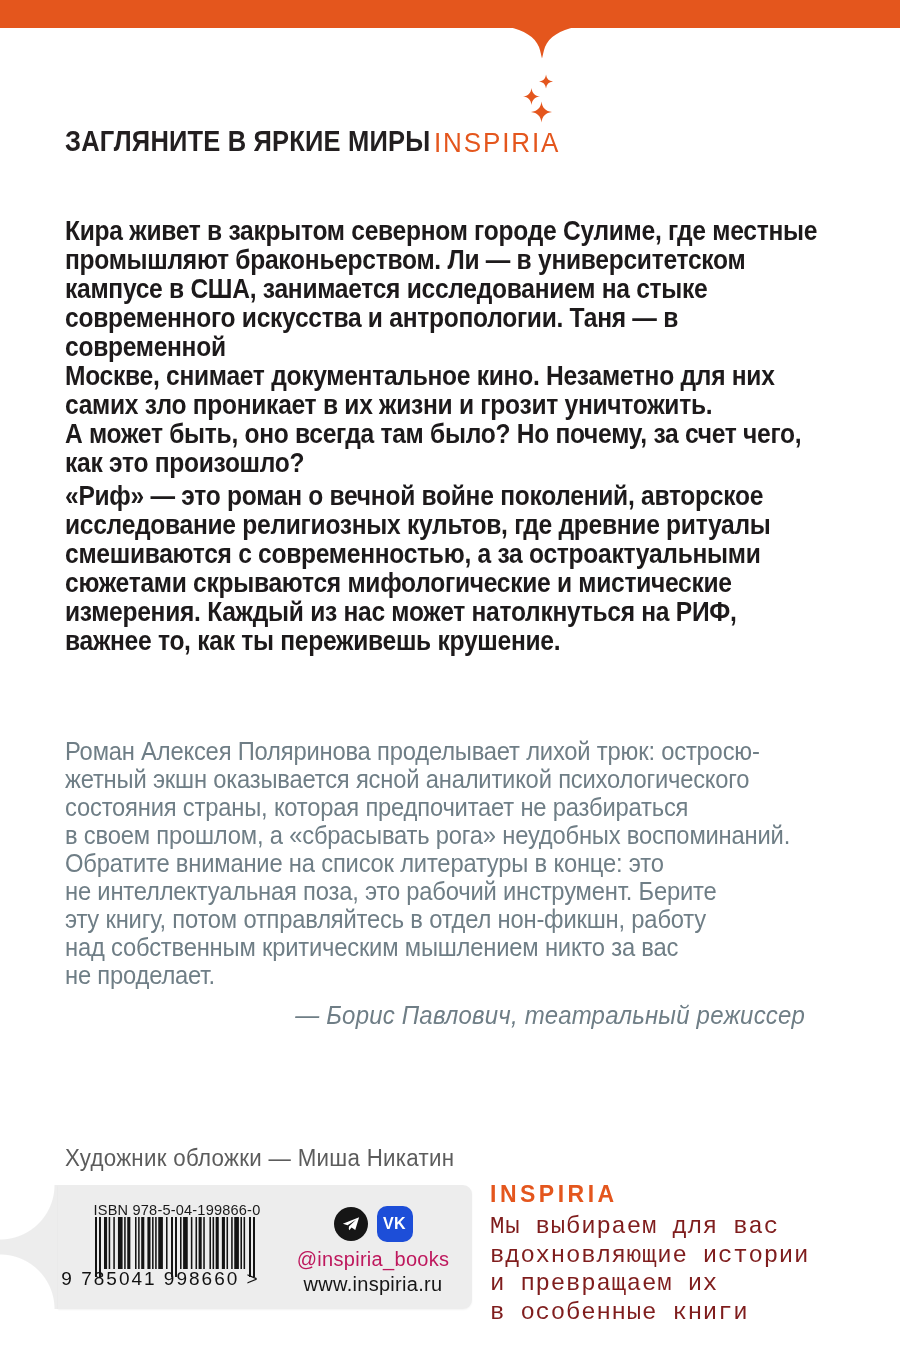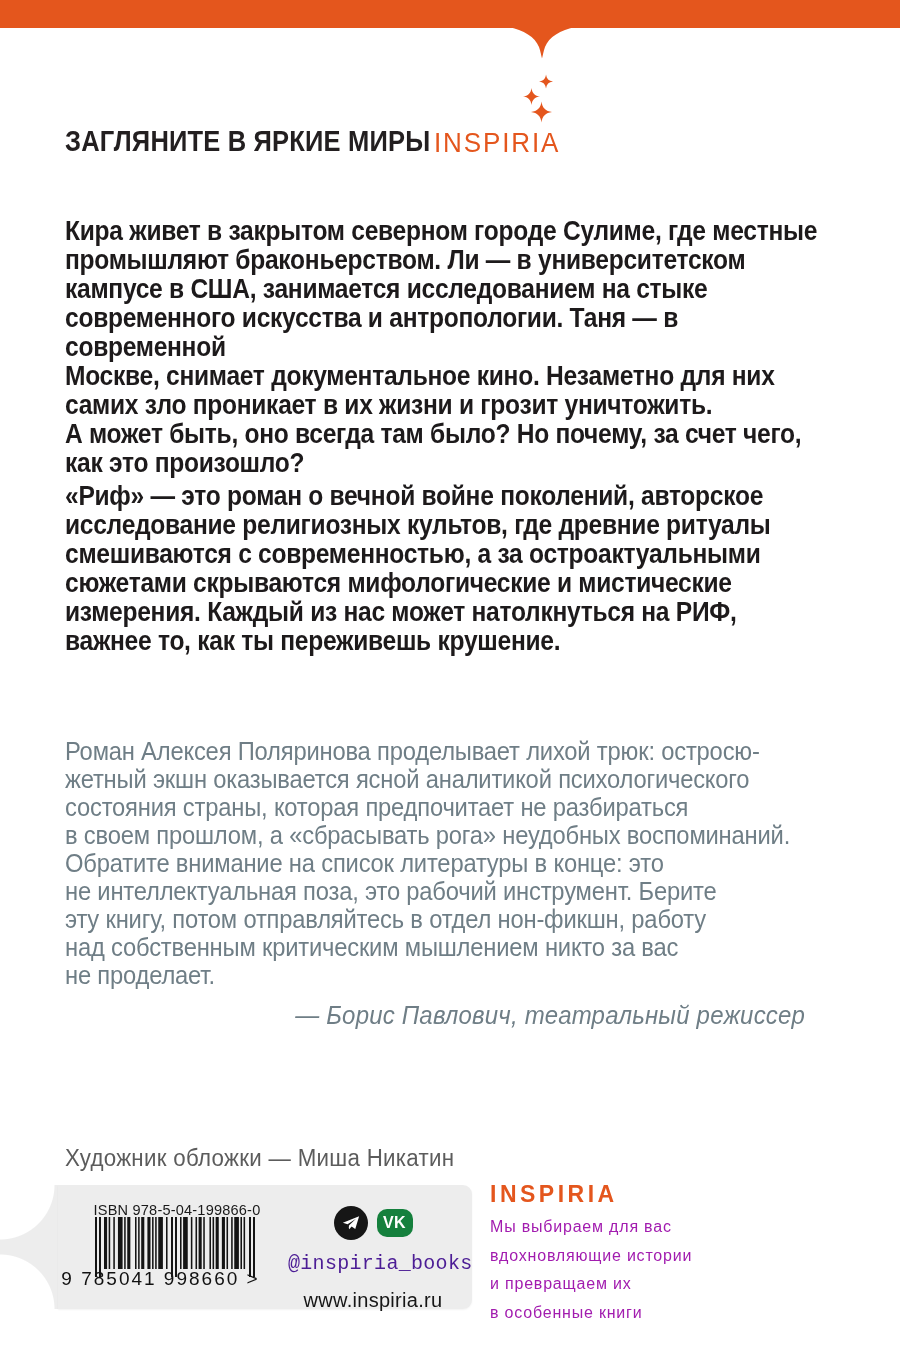"VK" .vk-icon { background: #15803d -> #1d4ed8; height: 28px -> 36px }
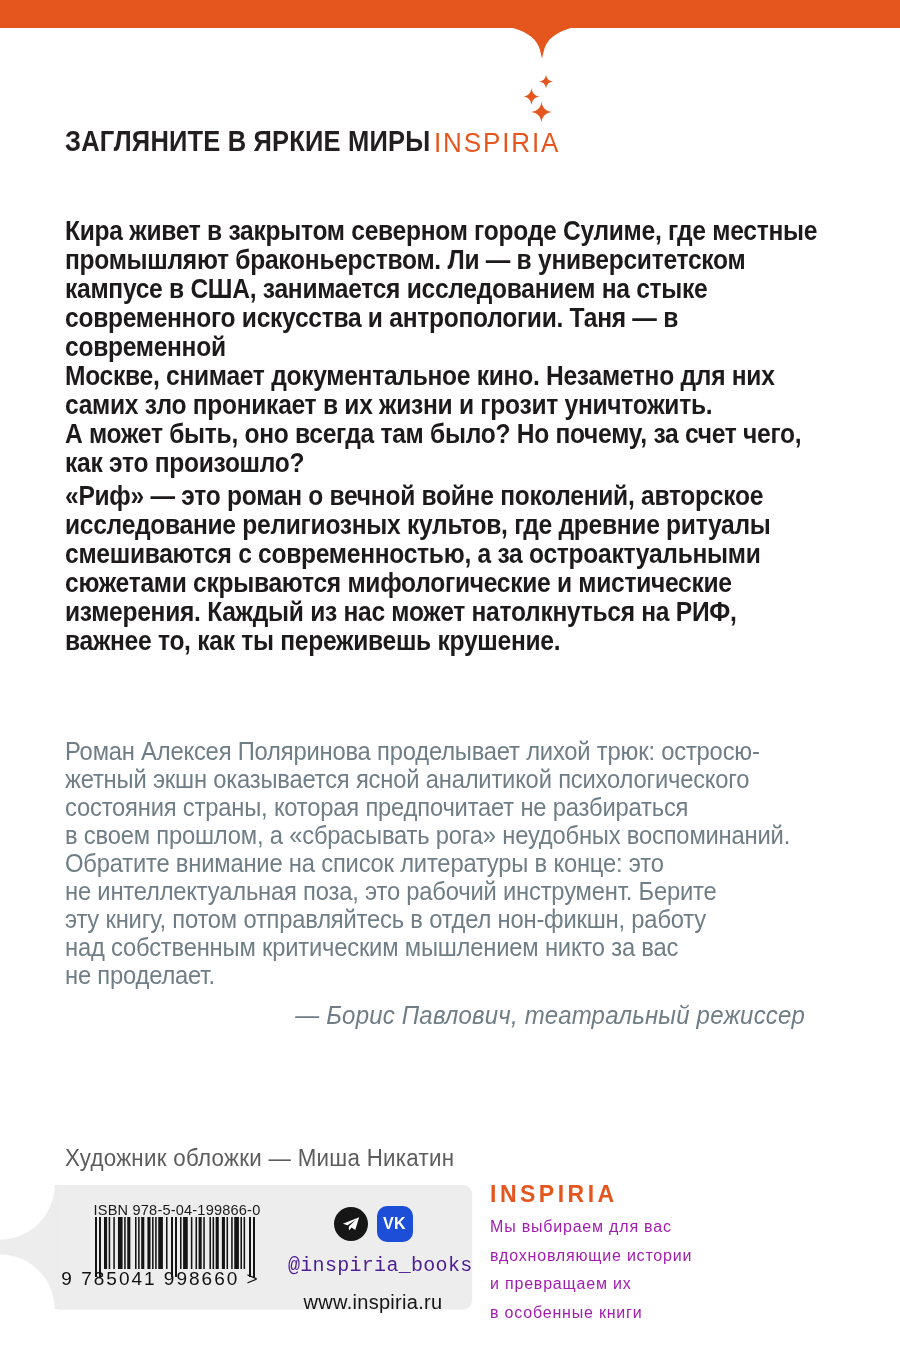"Мы выбираем для вас" .pub-slogan { color: #a21caf -> #7f1d1d; font-family: none -> Liberation Mono, monospace; font-size: 16px -> 24px }
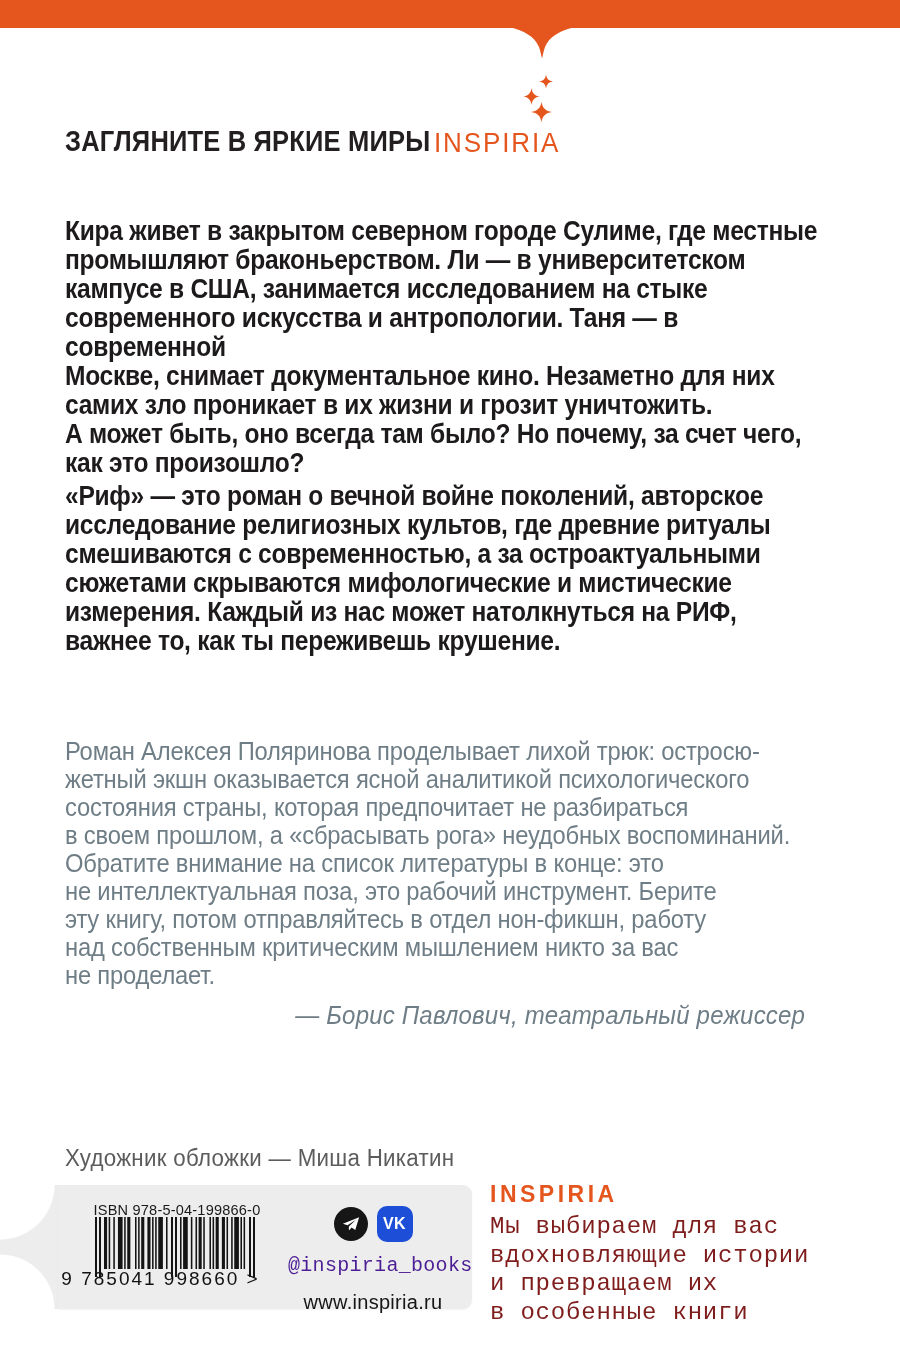"@inspiria_books" .handle { color: #4c1d95 -> #be185d; font-family: Liberation Mono, monospace -> none; margin-top: 12px -> 6px }
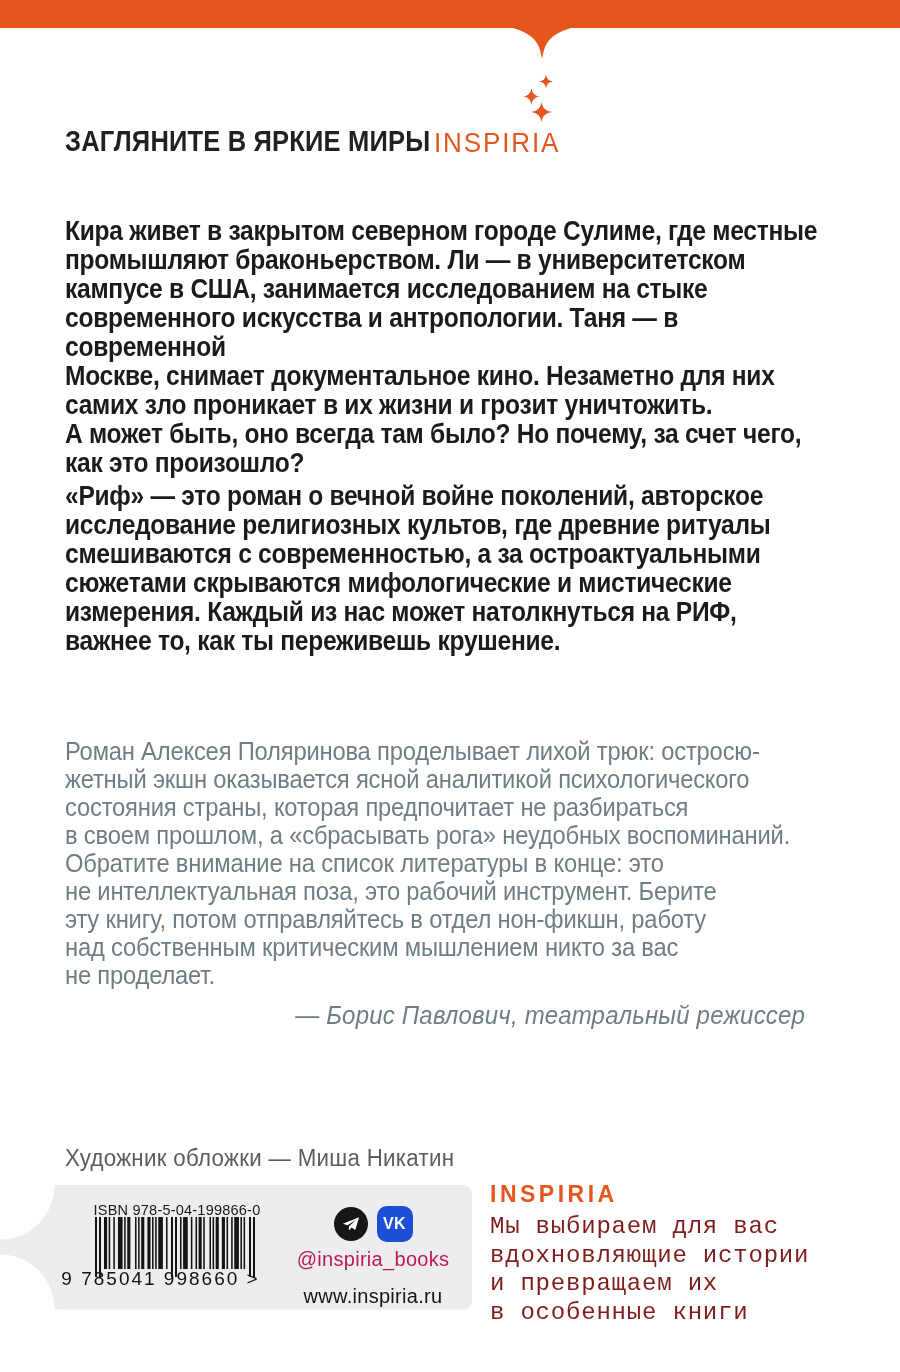"www.inspiria.ru" .site { margin-top: 14px -> 2px }
